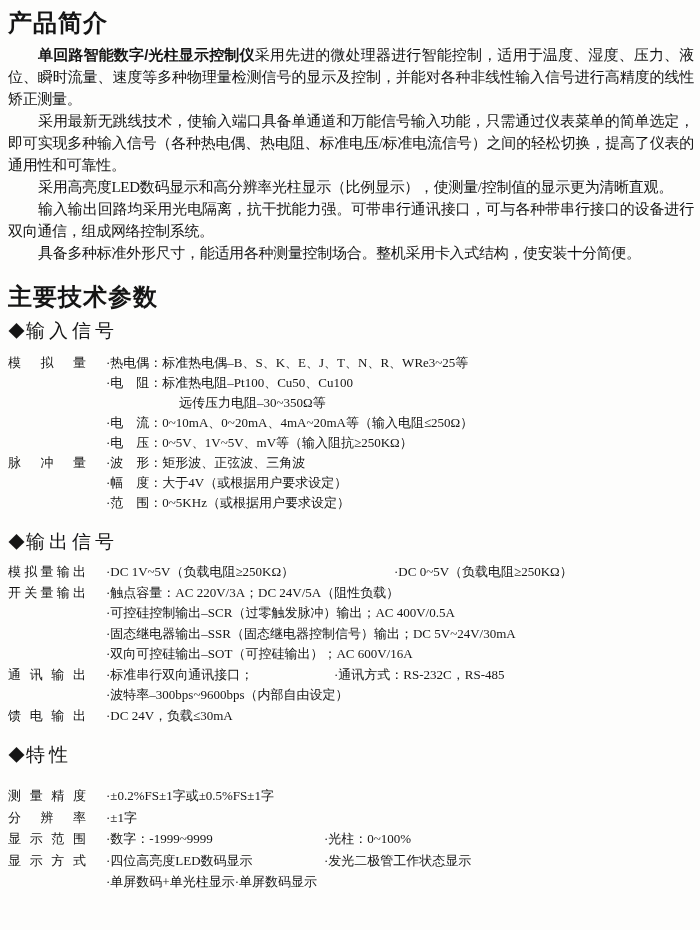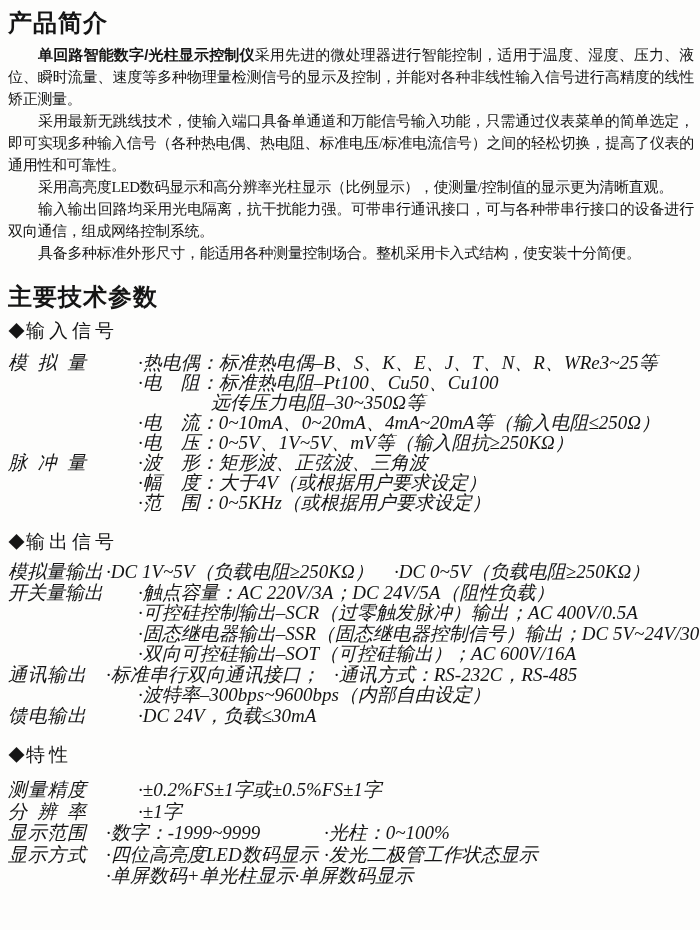"模拟量" .spec { font-size: 19px -> 13px; font-style: italic -> none }
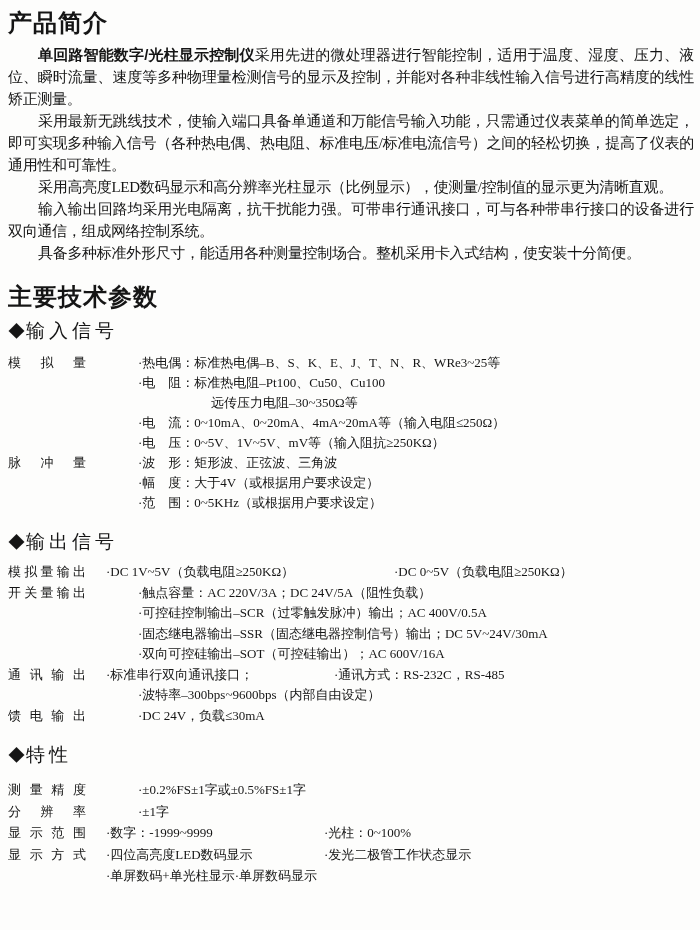"·热电偶：标准热电偶–B、S、K、E、J、T、N、R、WRe3~25等" .spec-line.single { margin-left: 32px -> none }
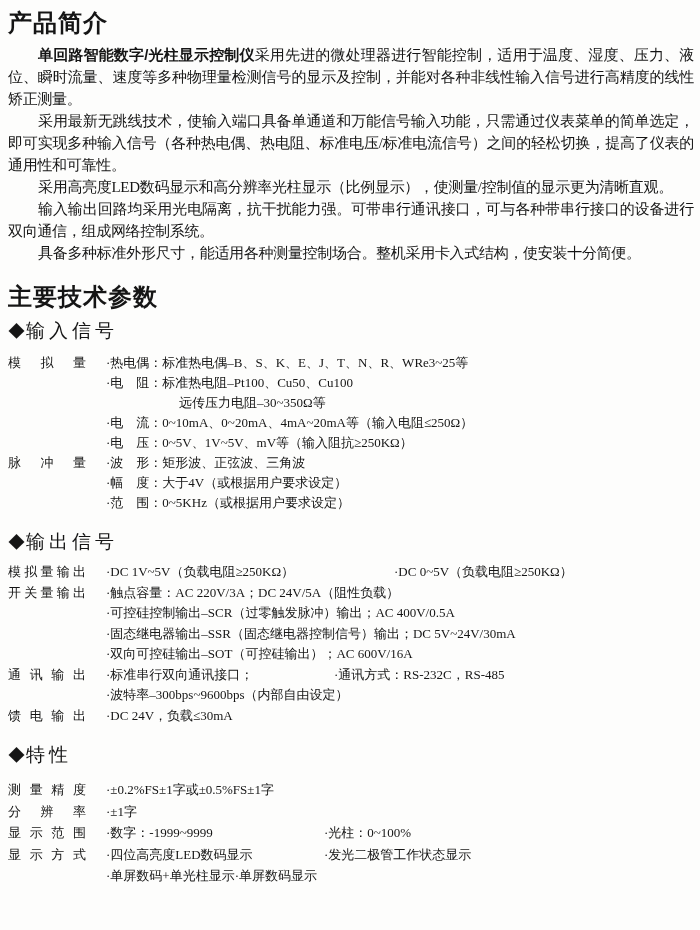"◆特性" .subhead.feat { margin-bottom: 10px -> 16px }
